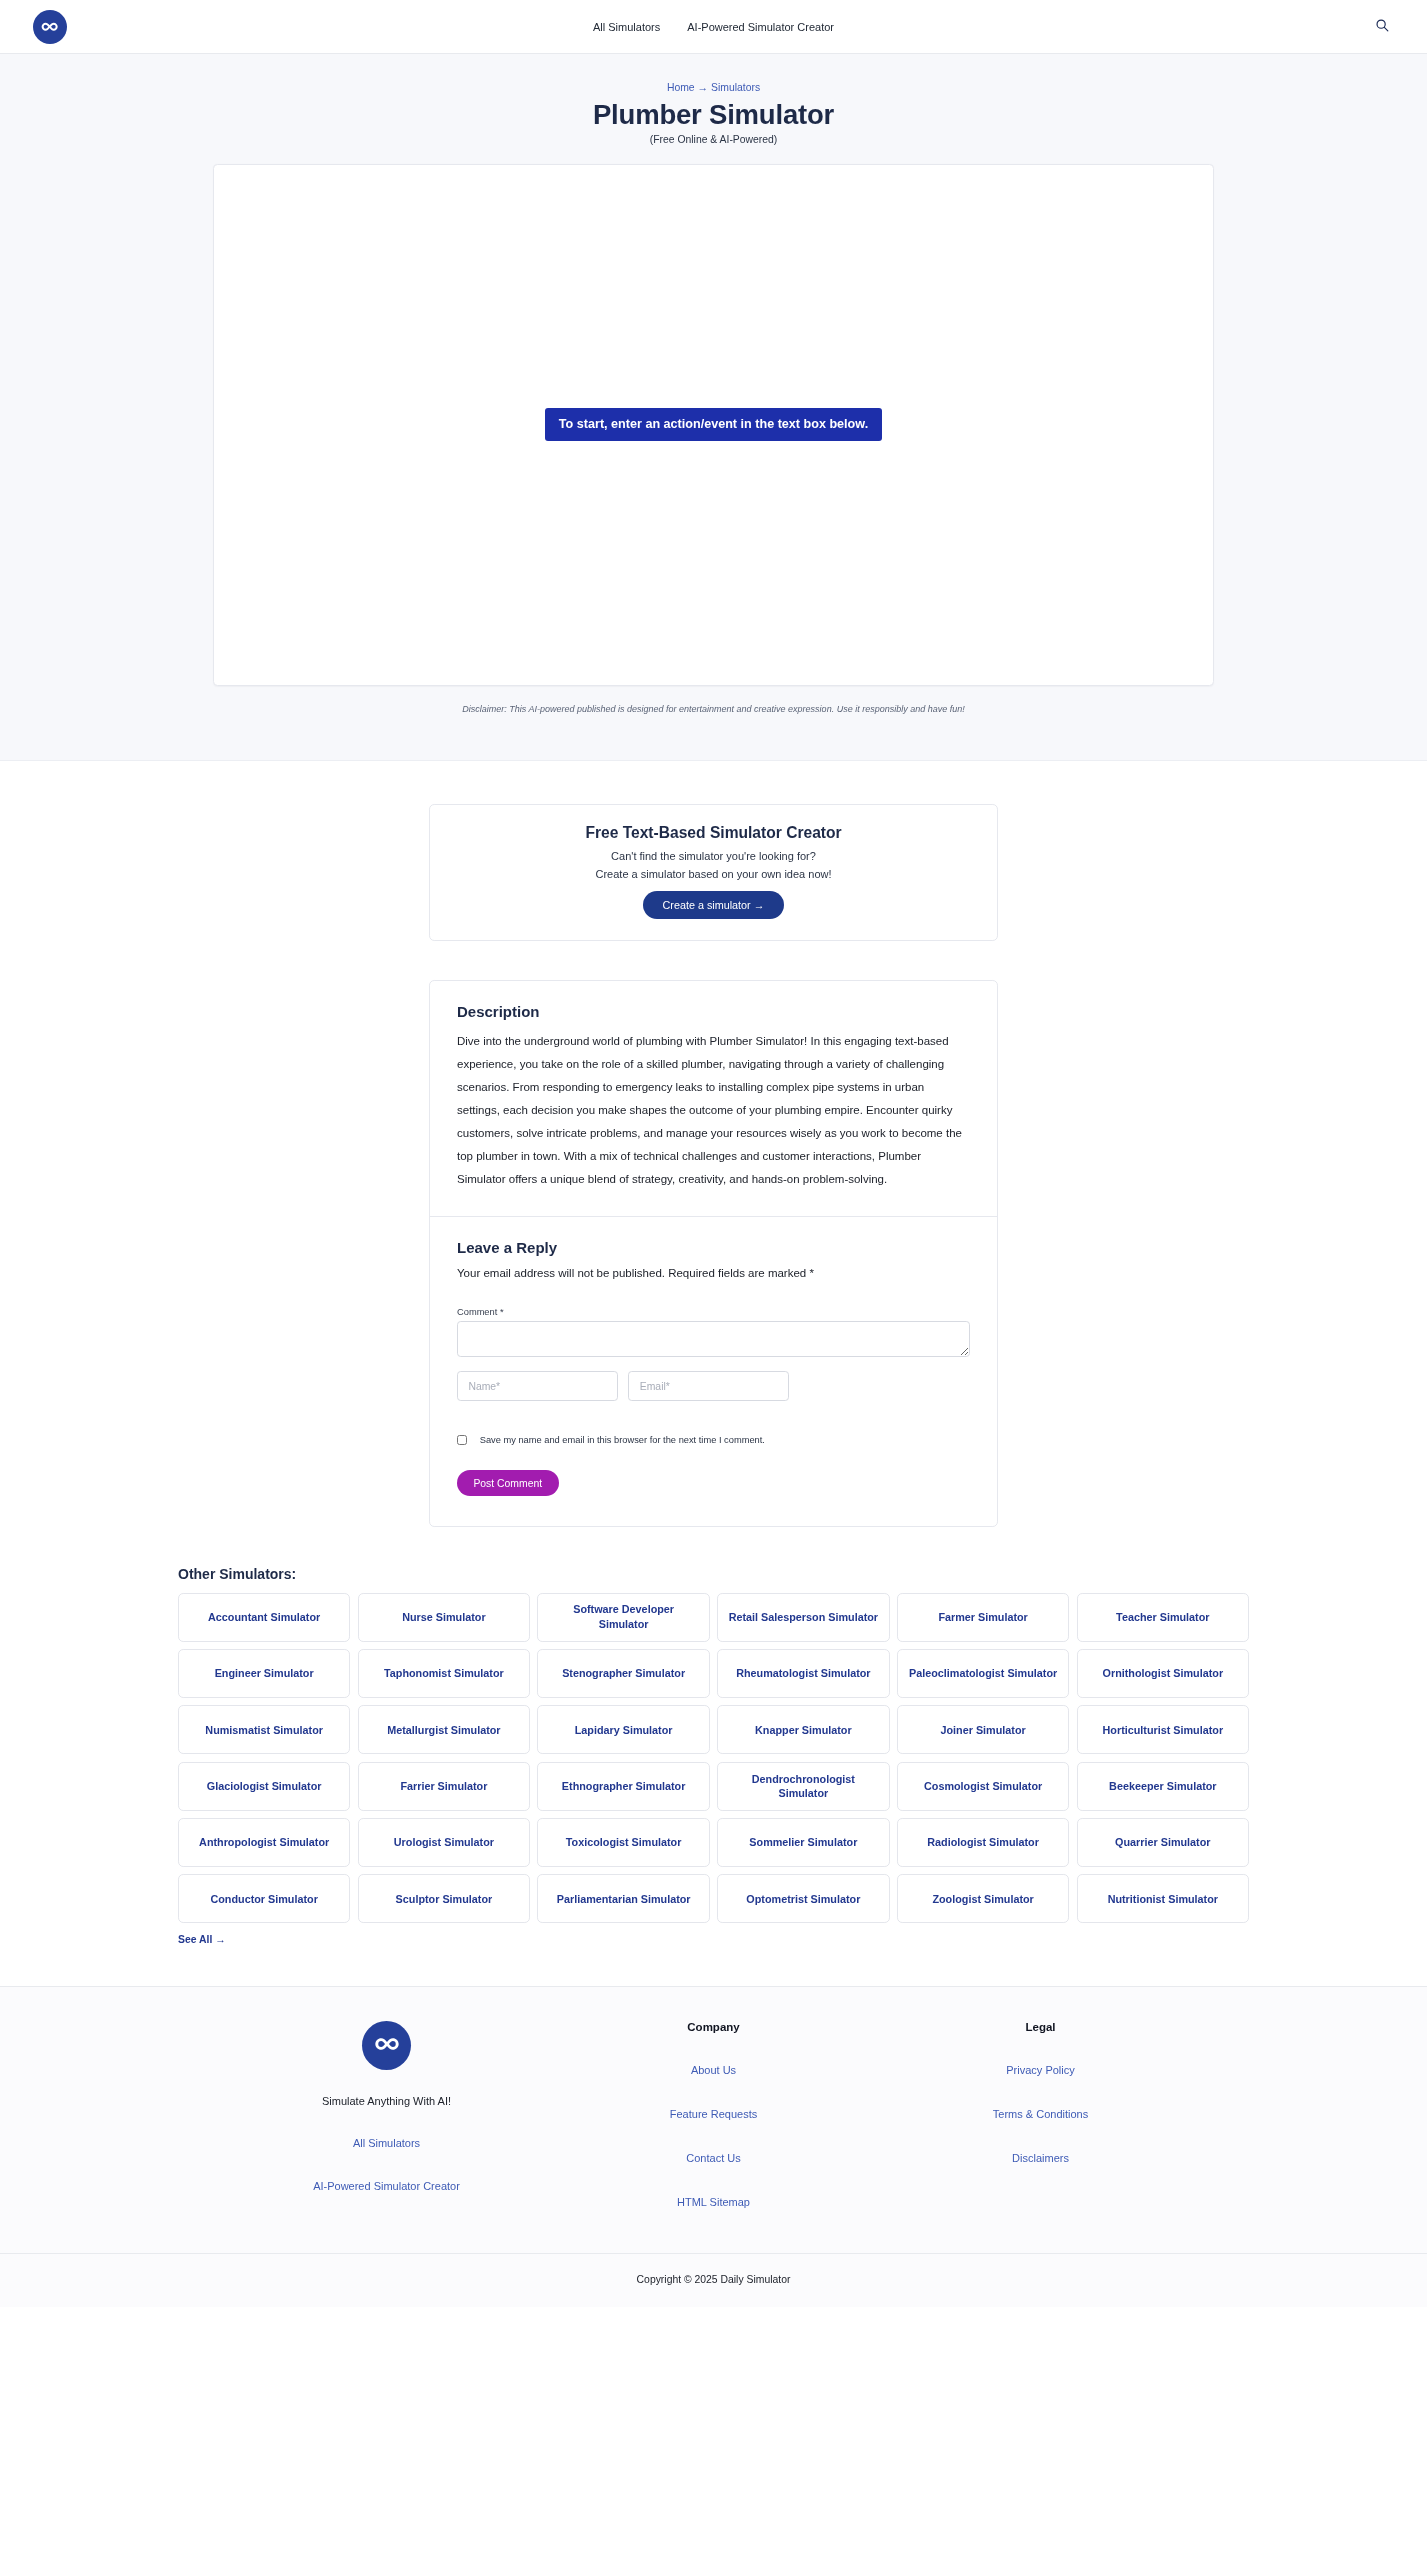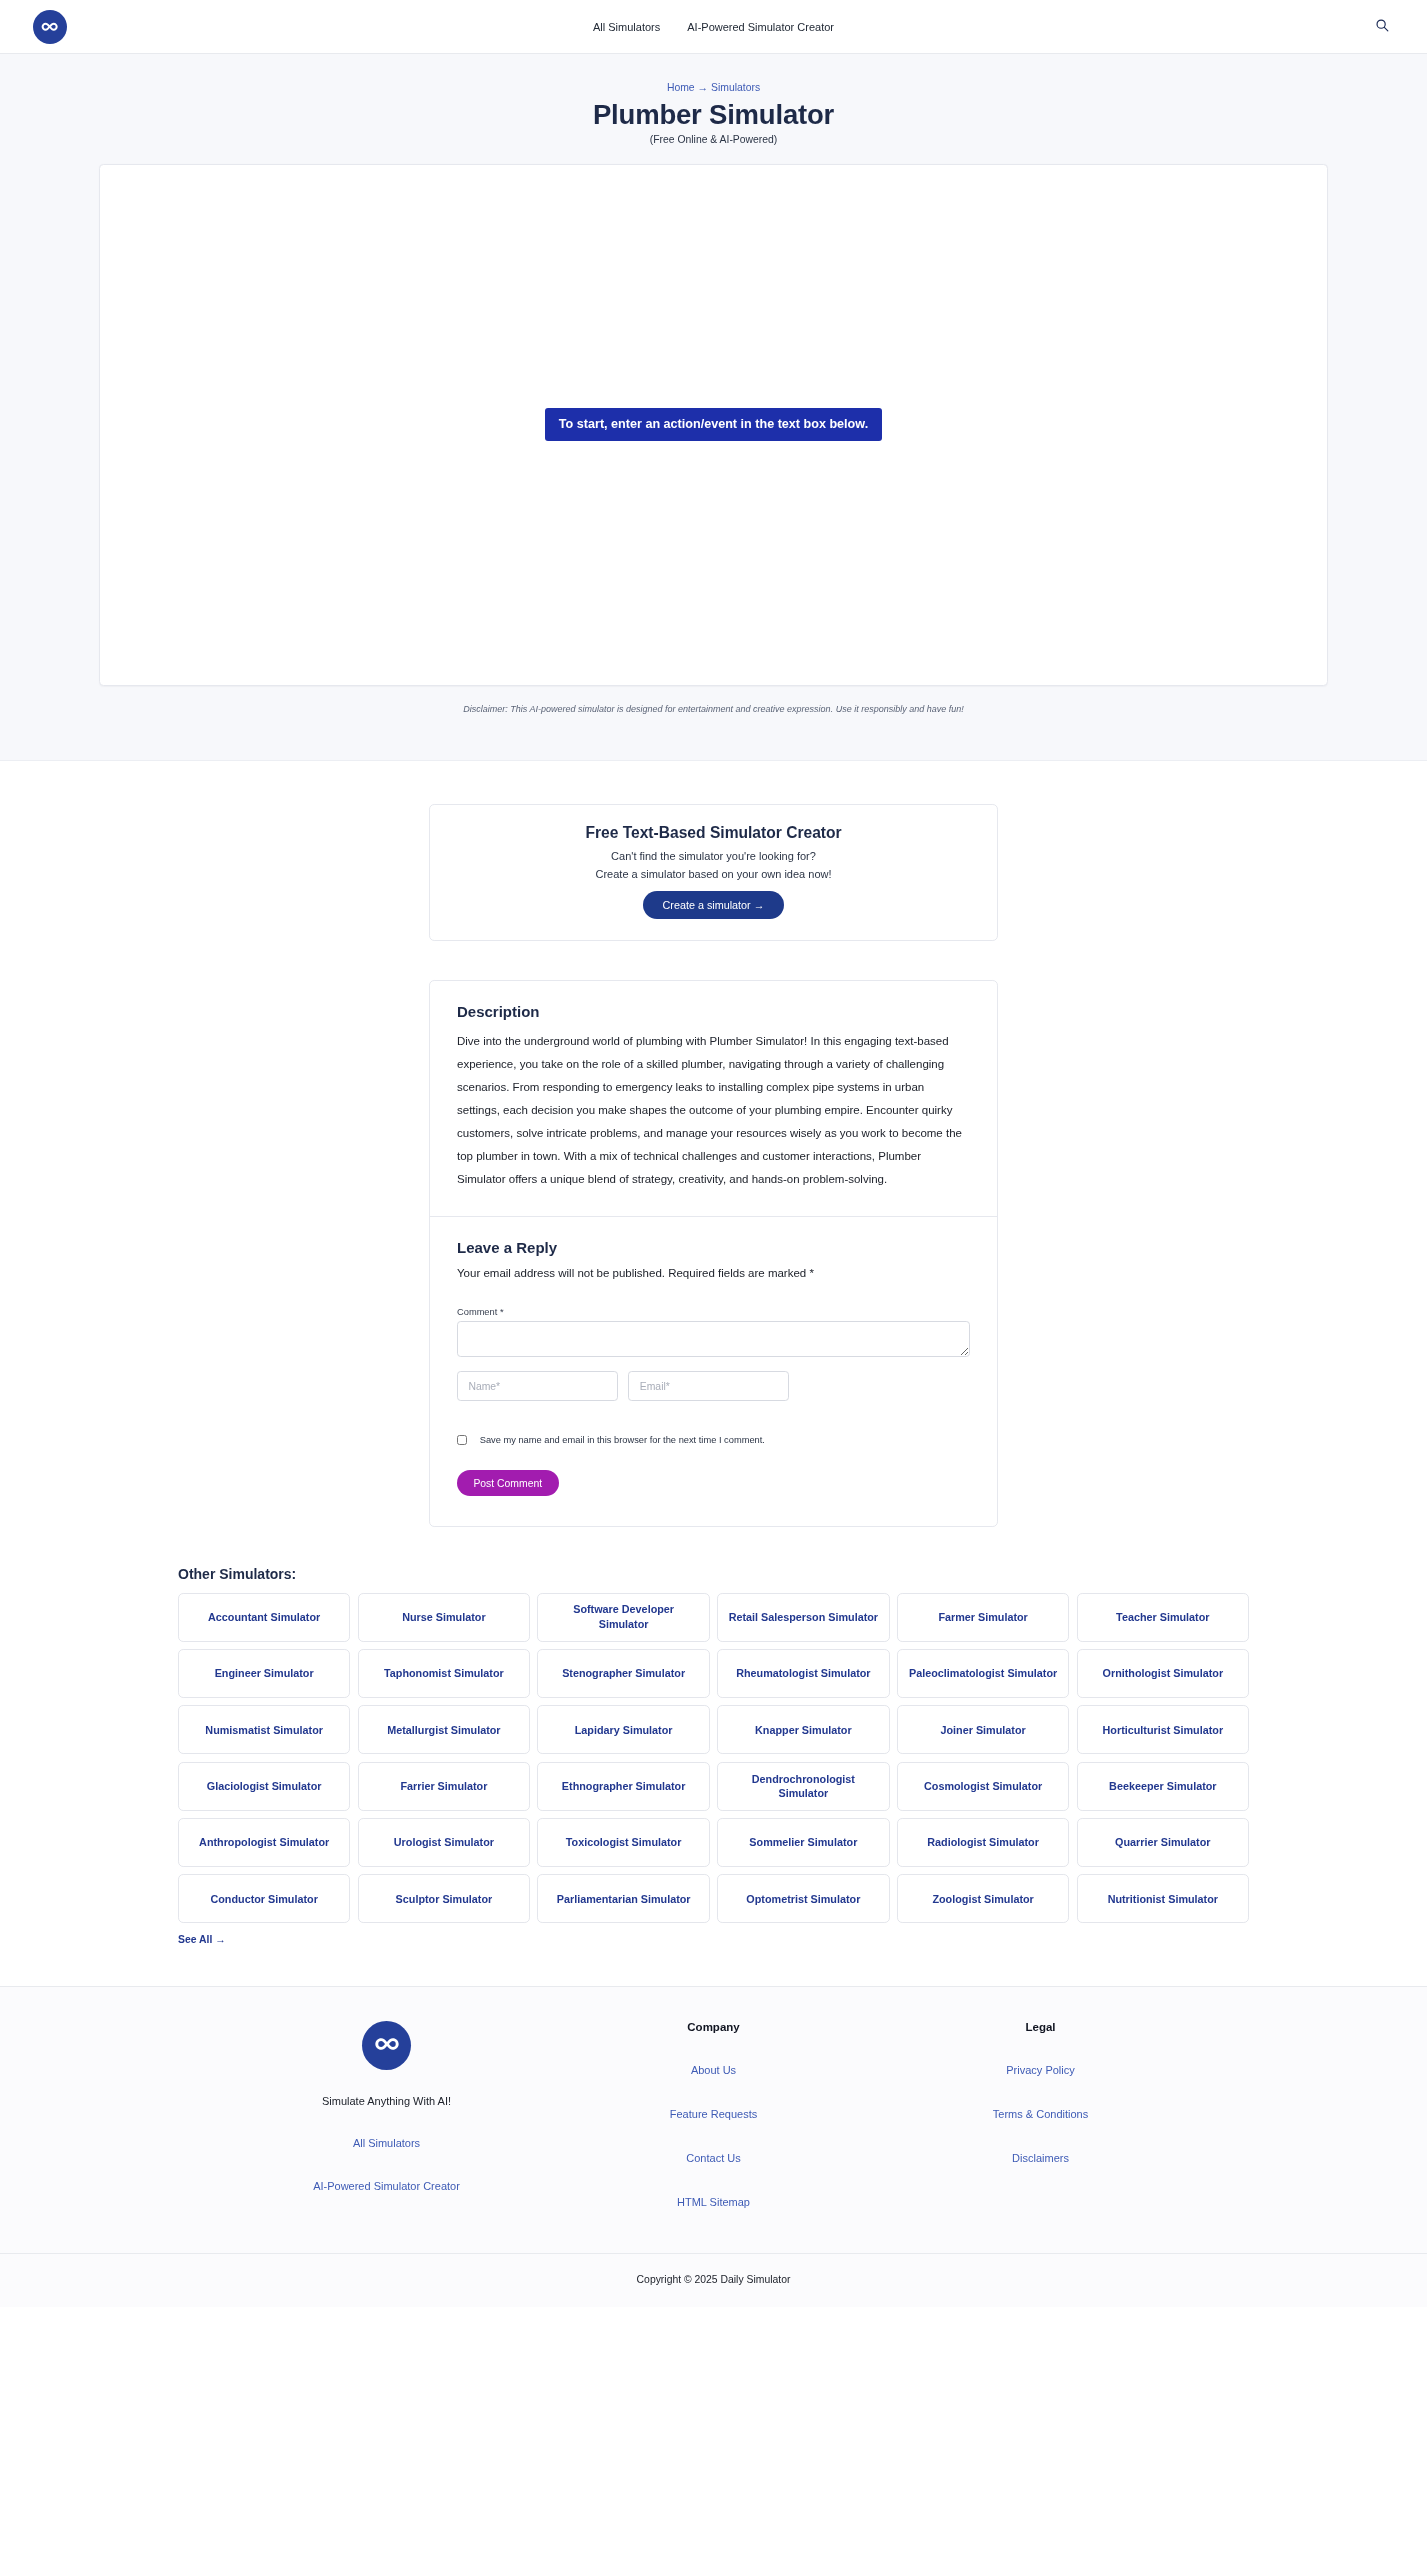"To start, enter an action/event" .sim-panel { width: 1229px -> 1001px }
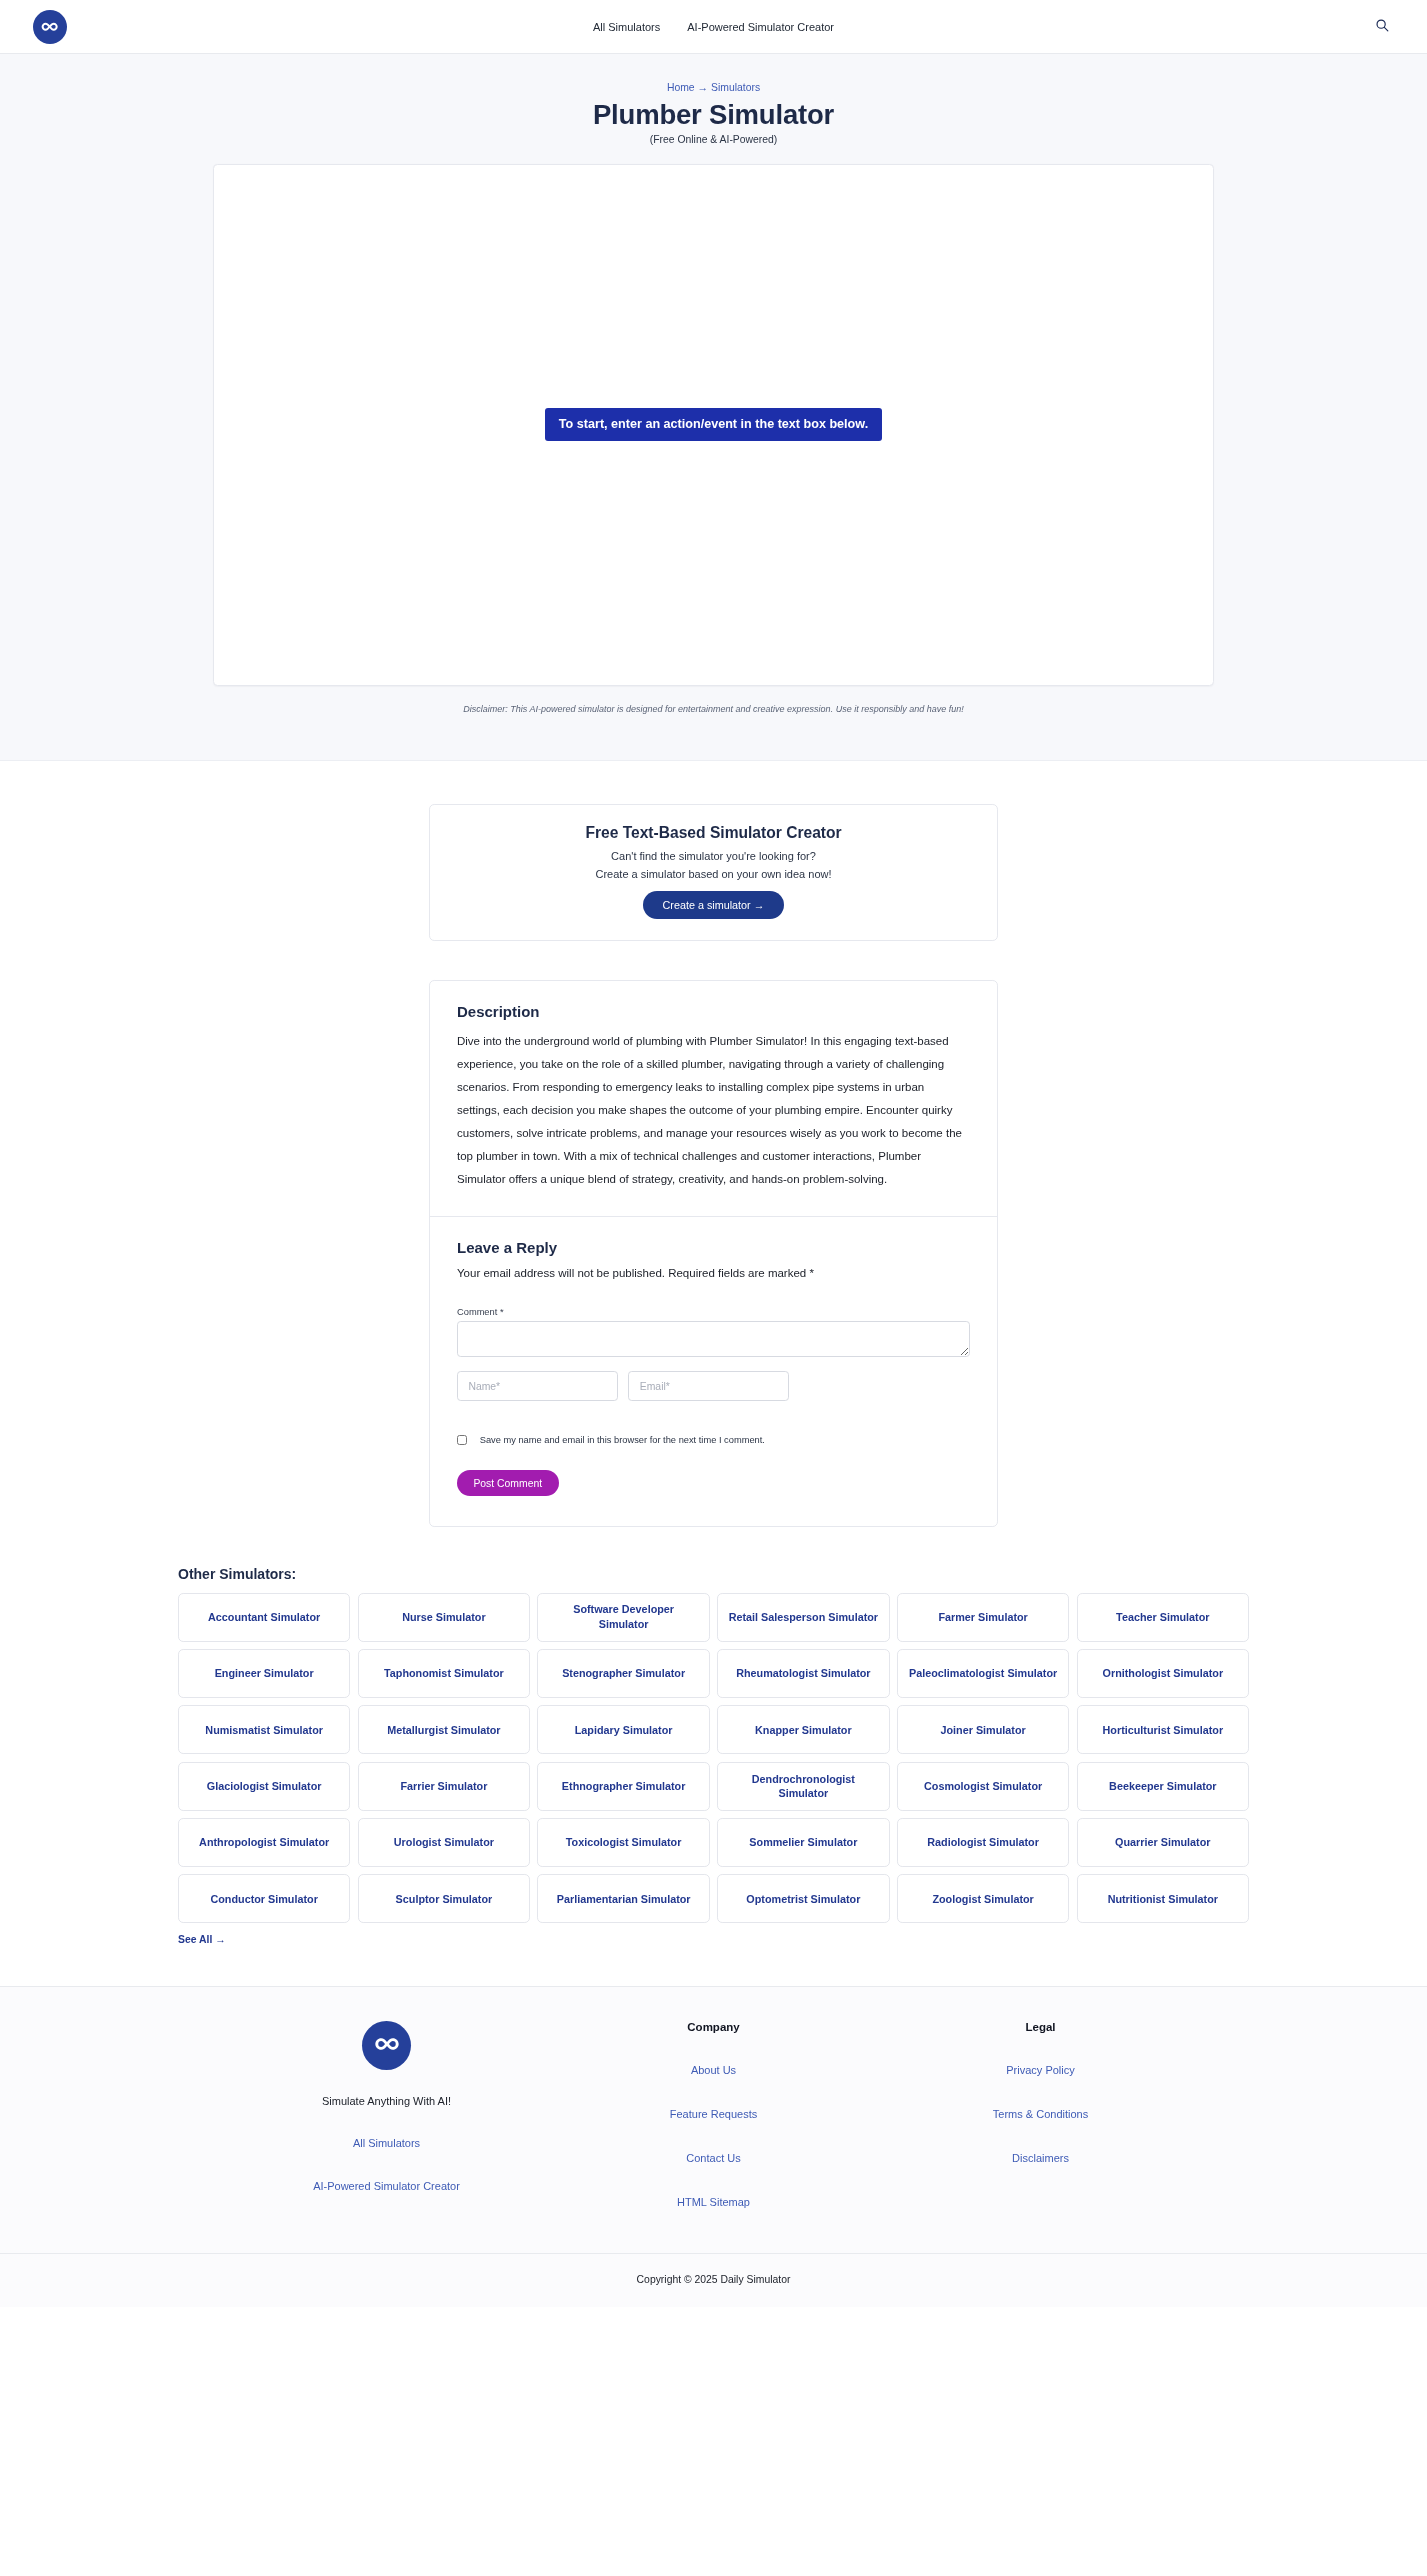"Disclaimer: This AI-powered simulator is" div.disclaimer { text: simulator -> published }
